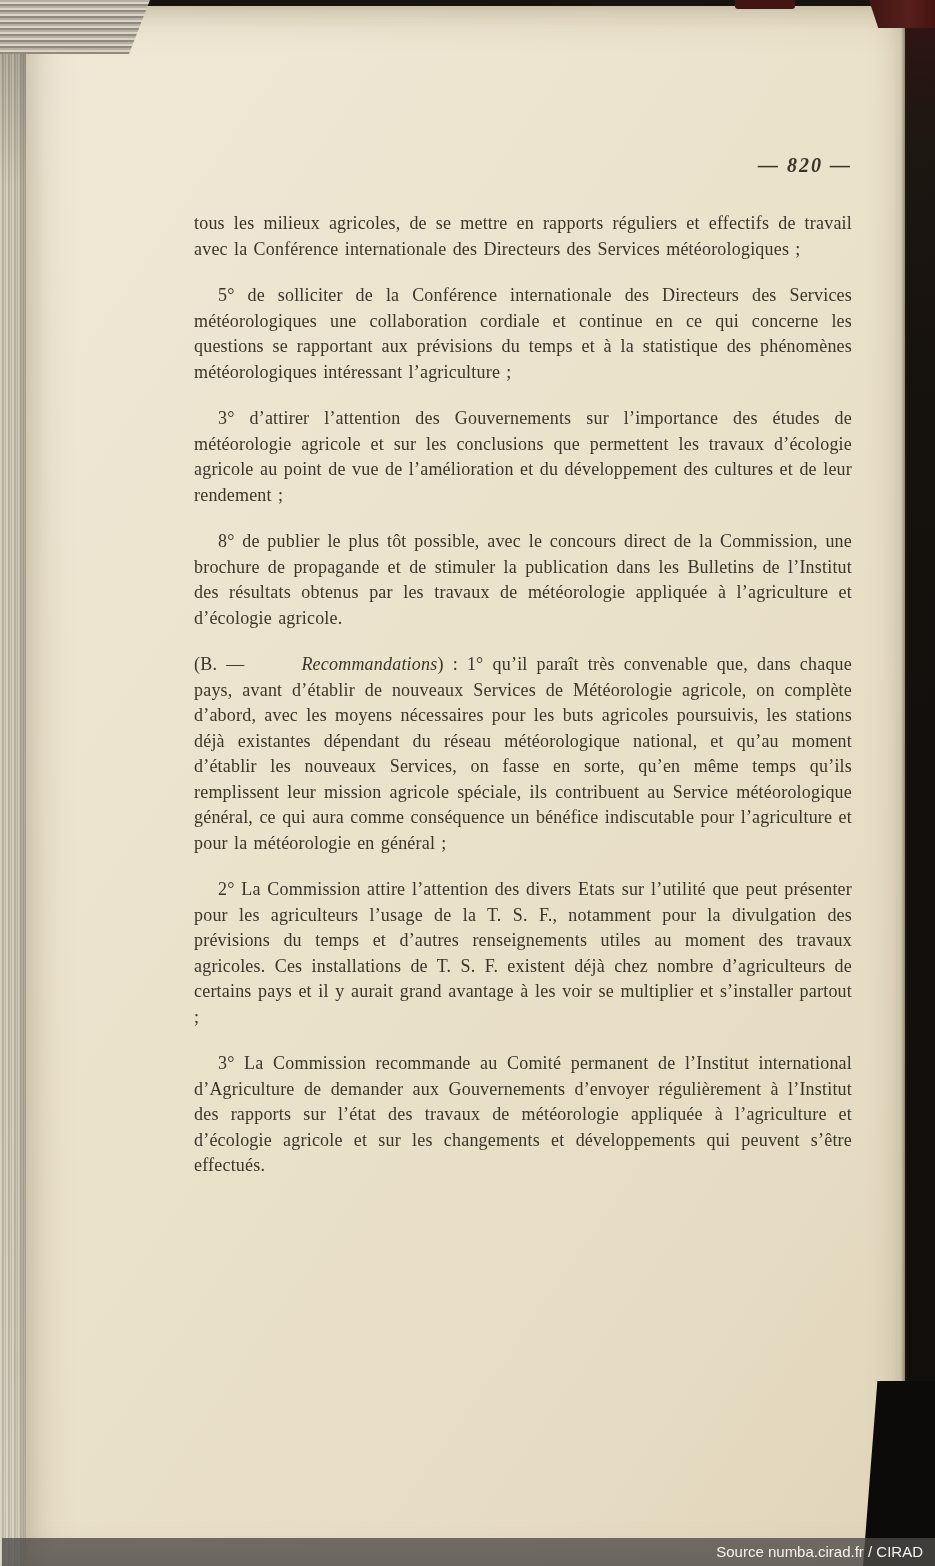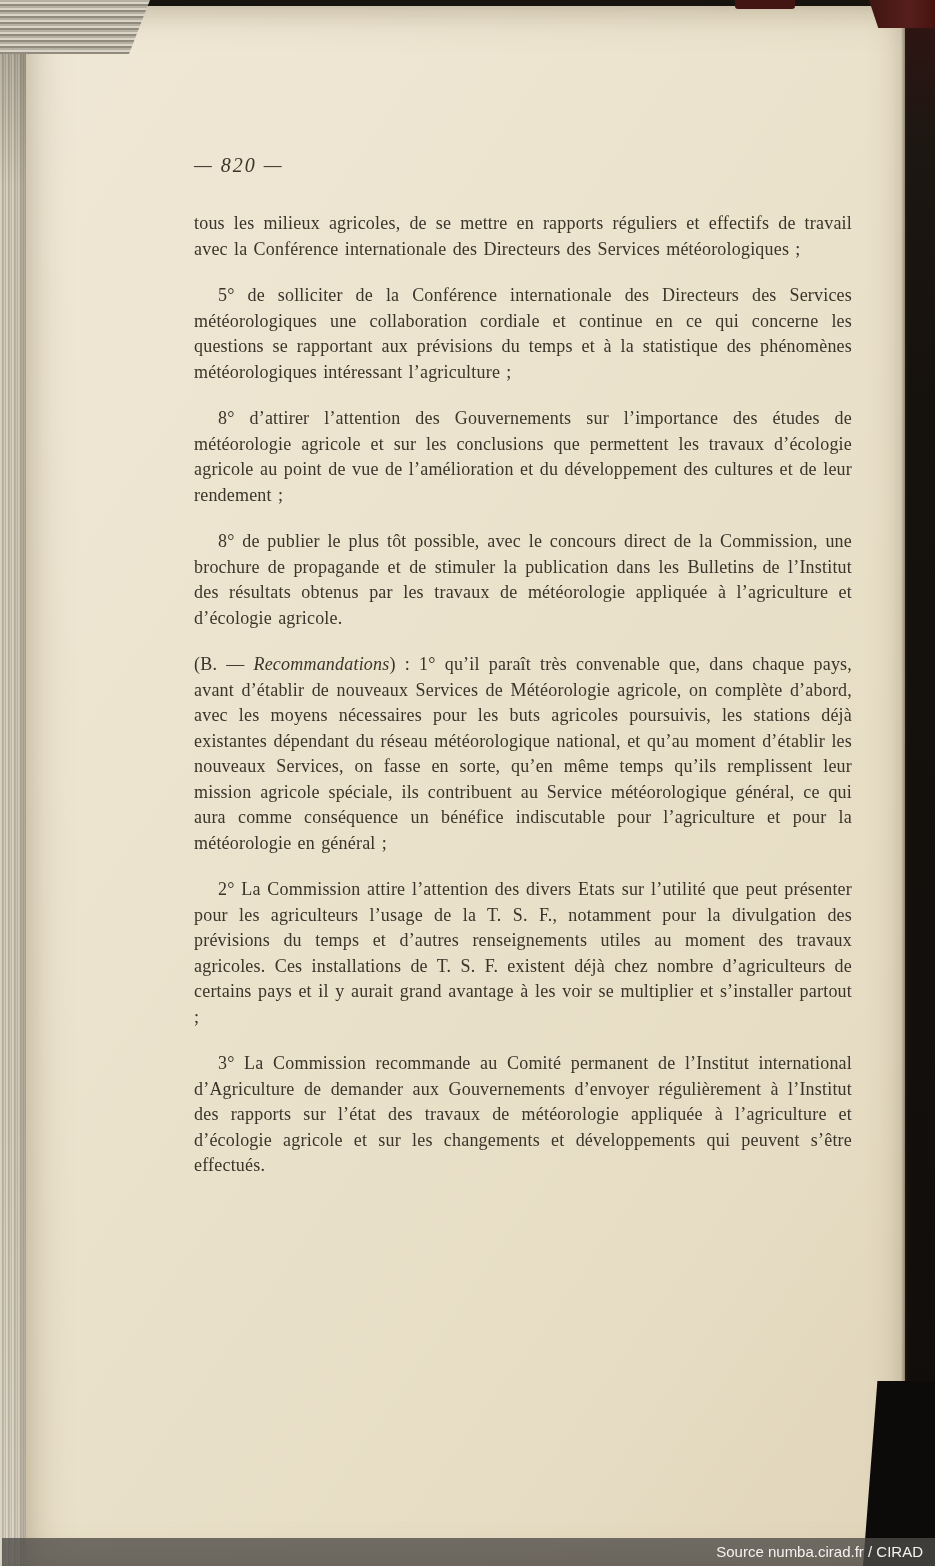"— 820 —" .page-number { font-weight: normal -> bold; text-align: left -> right }
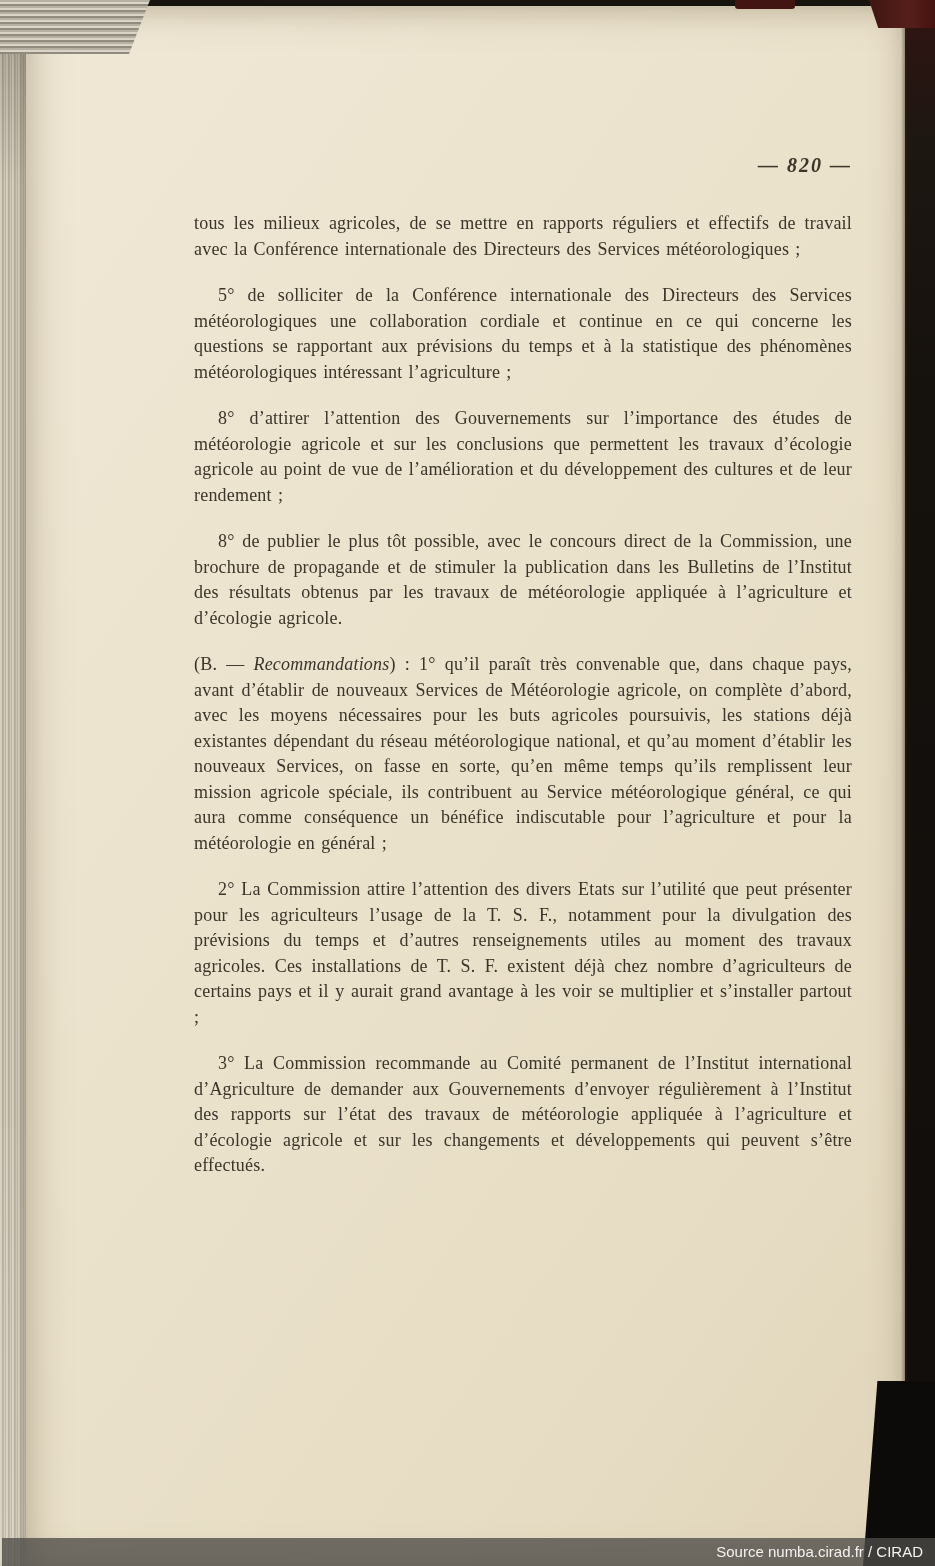"8° d’attirer l’attention des" span { text: 8 -> 3 }
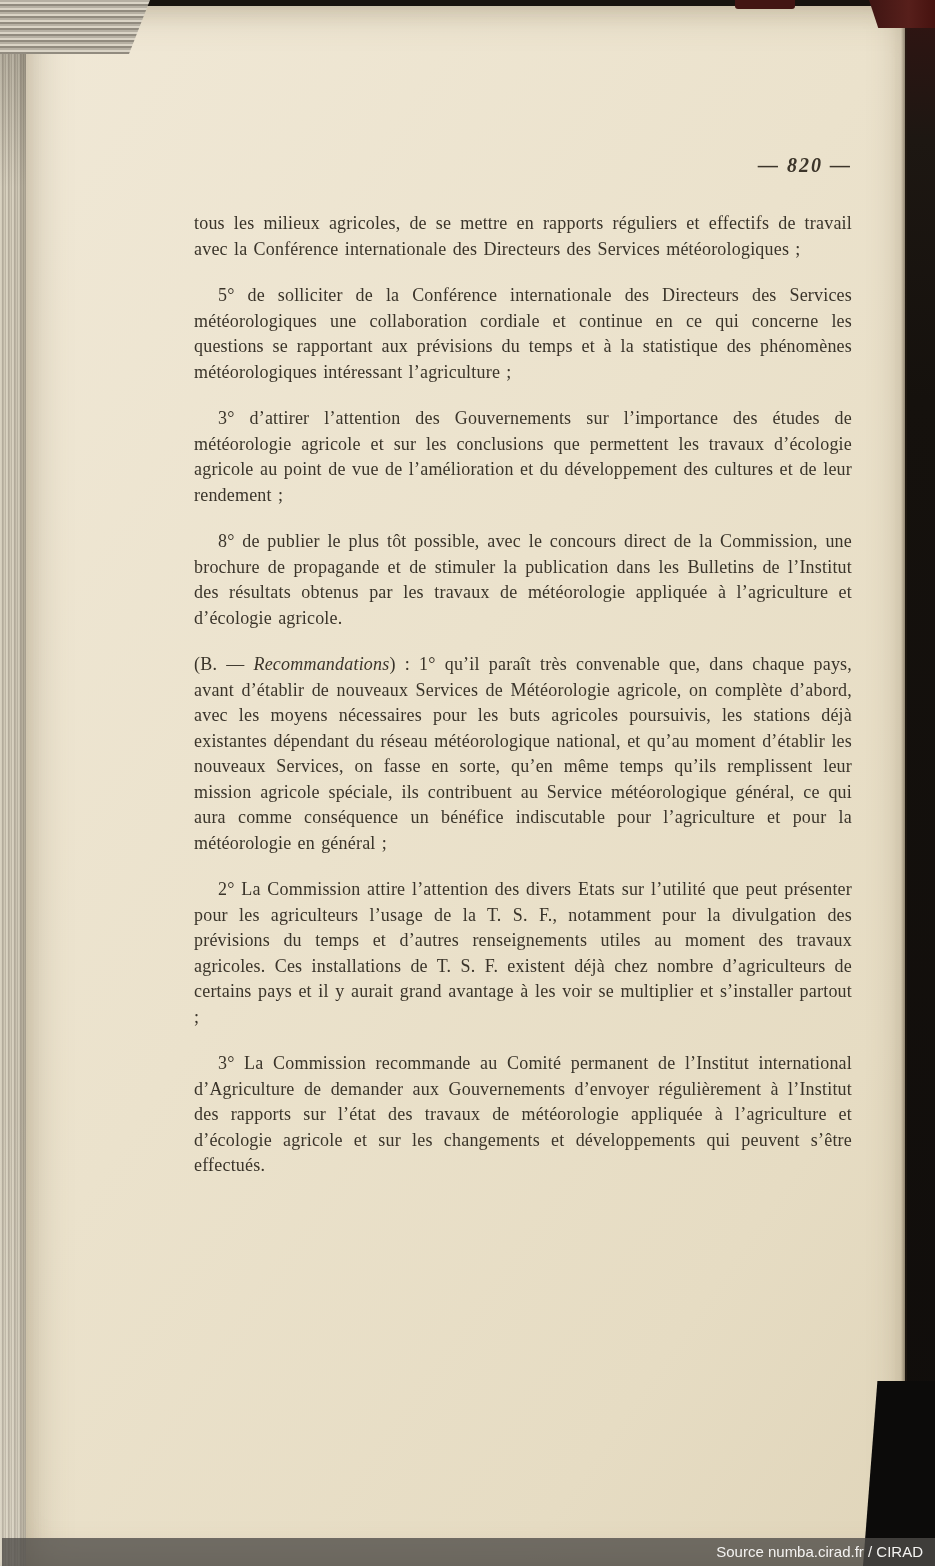"Recommandations" .ital { margin-left: none -> 48px }
